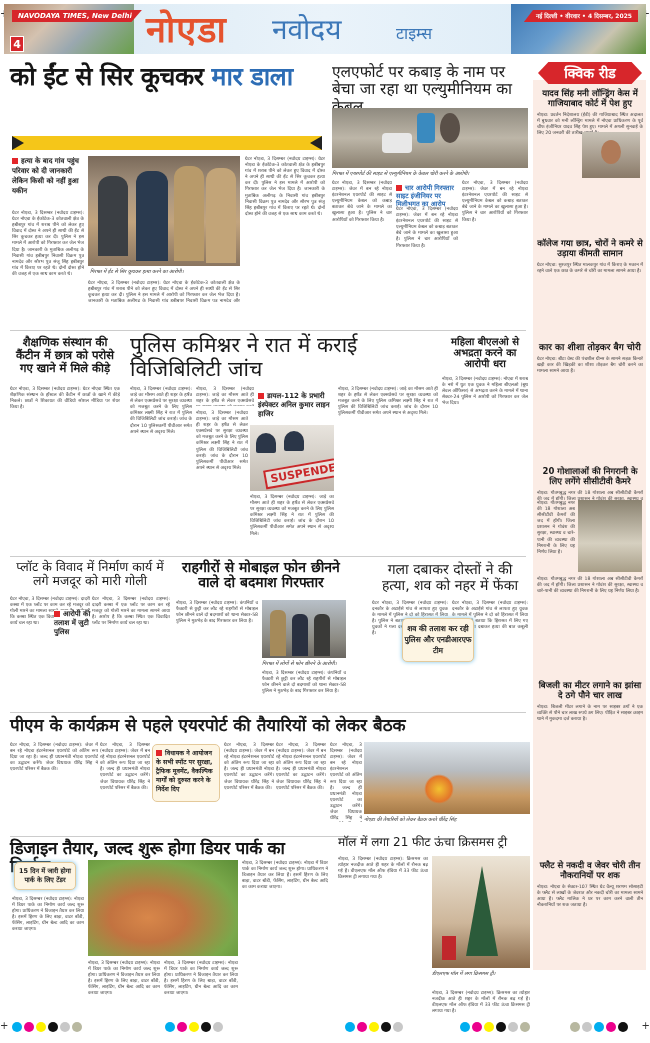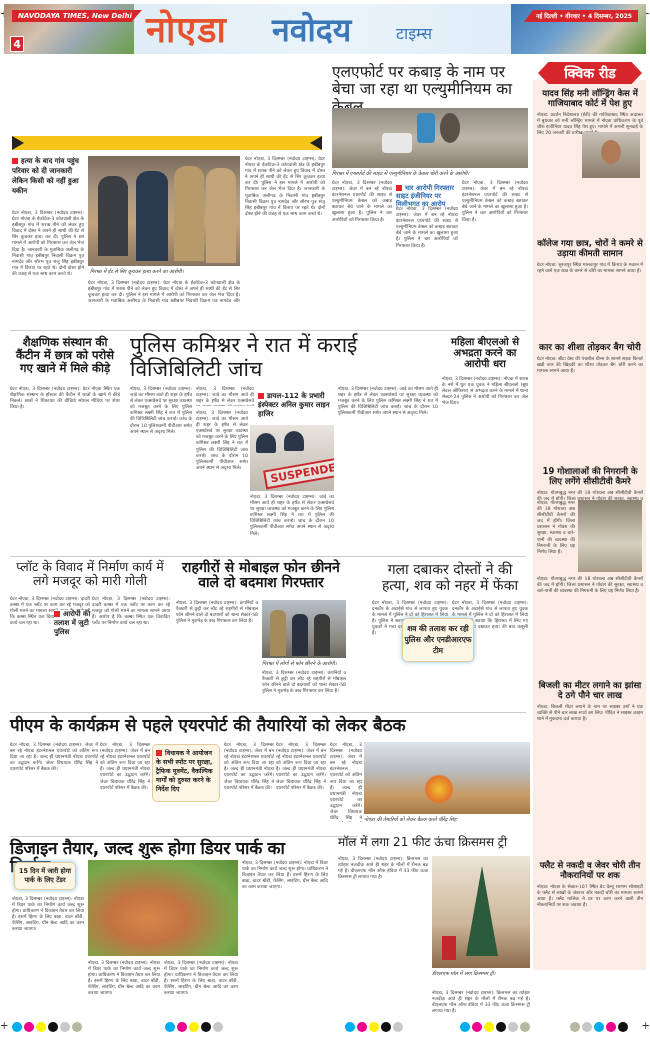"नवोदय" .mast .t2 { font-size: 32px -> 28px; font-weight: bold -> normal }
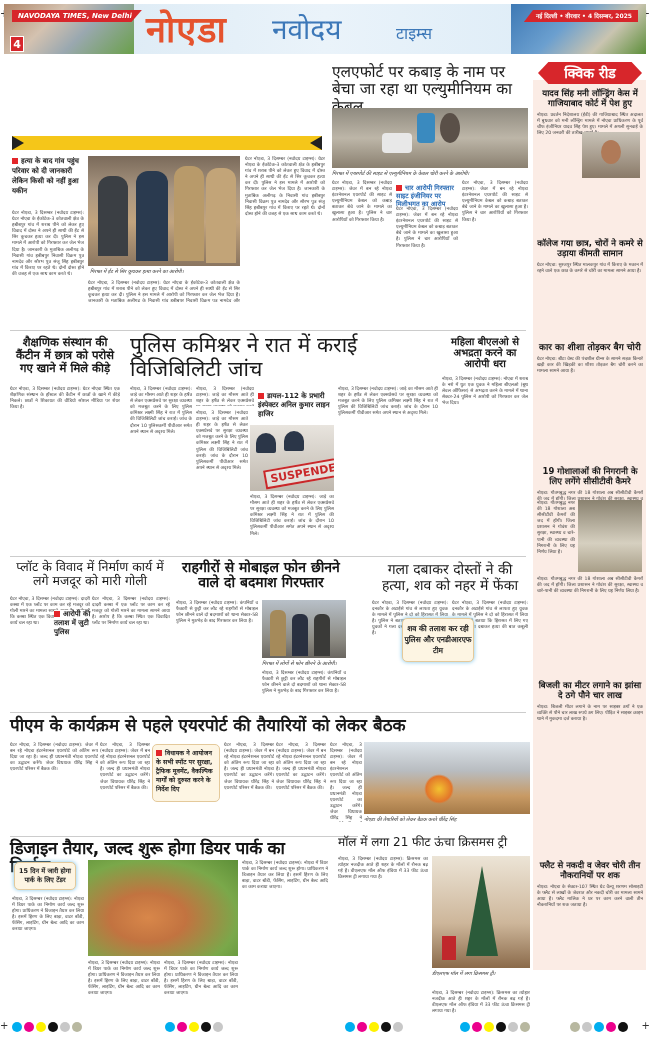"को ईंट से सिर कूचकर" div { html: none -> <div><span>को ईंट से सिर कूचकर</span> <span>मार डाला</span></div> }
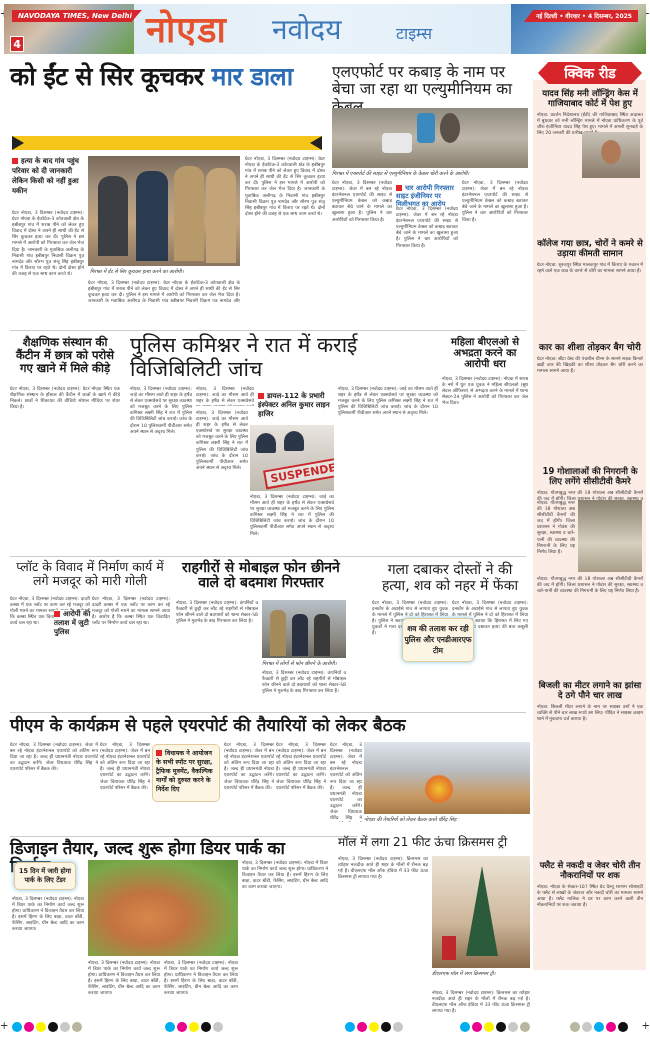"19 गोशालाओं की निगरानी के" div.abs { text: 19 -> 20 }
